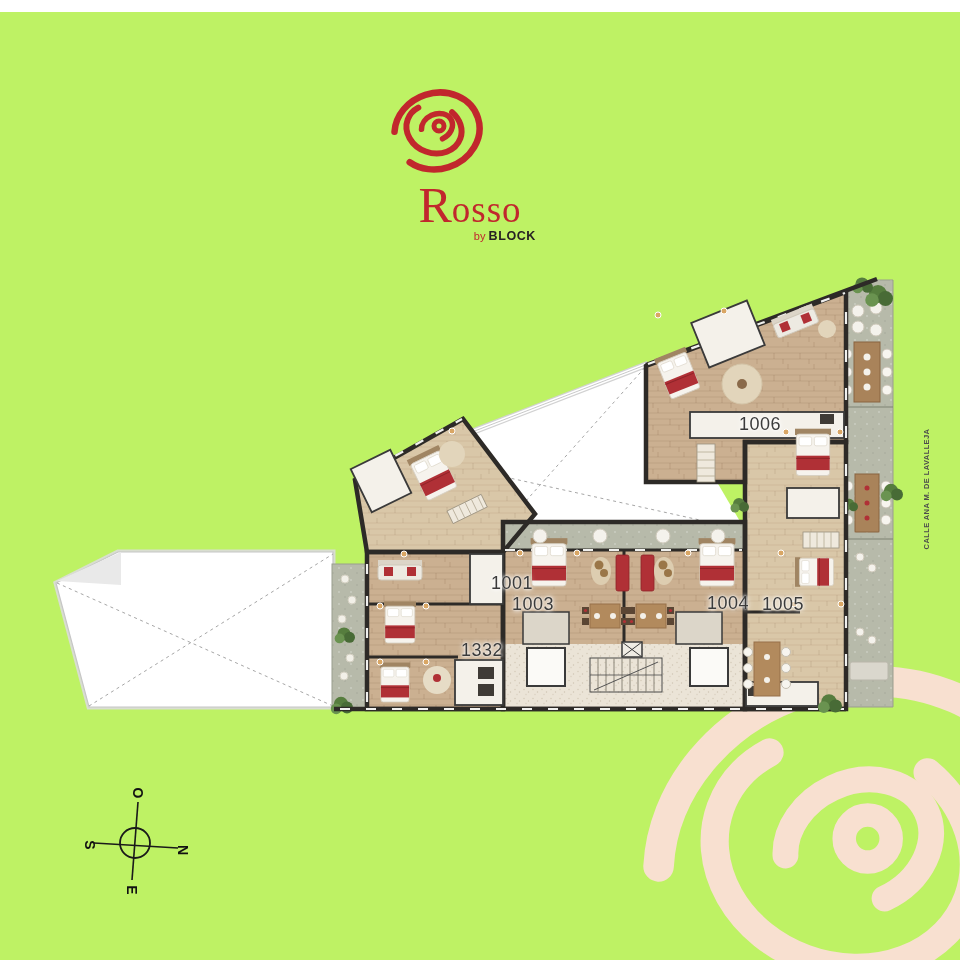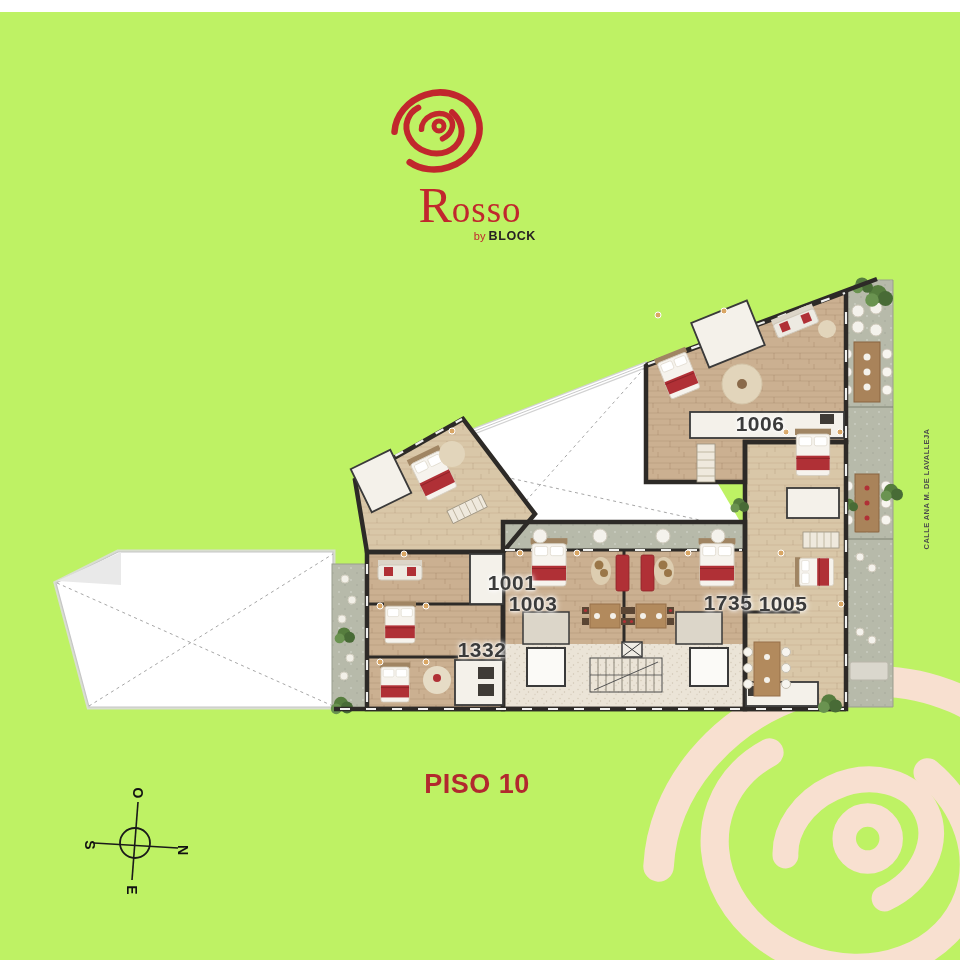"1006" .ulabel { font-size: 21px -> 18px; font-weight: 700 -> 400 }
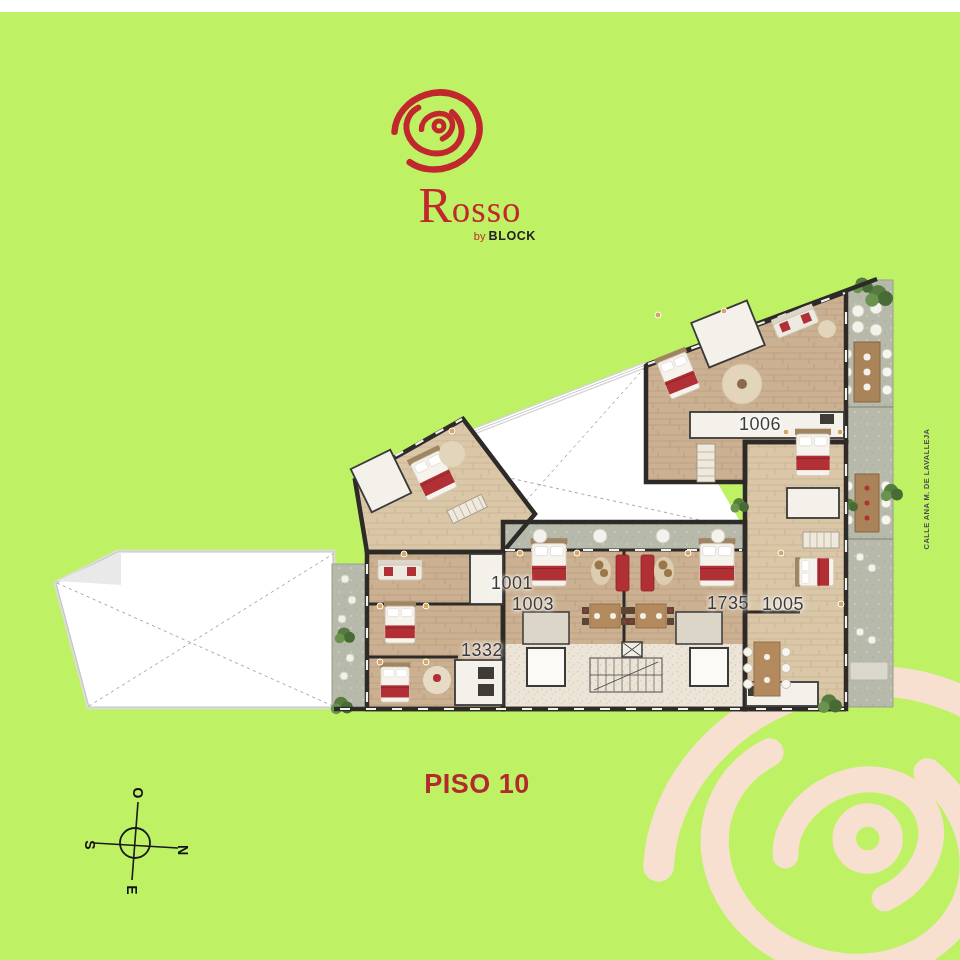"1735" div.ulabel { text: 1735 -> 1004 }
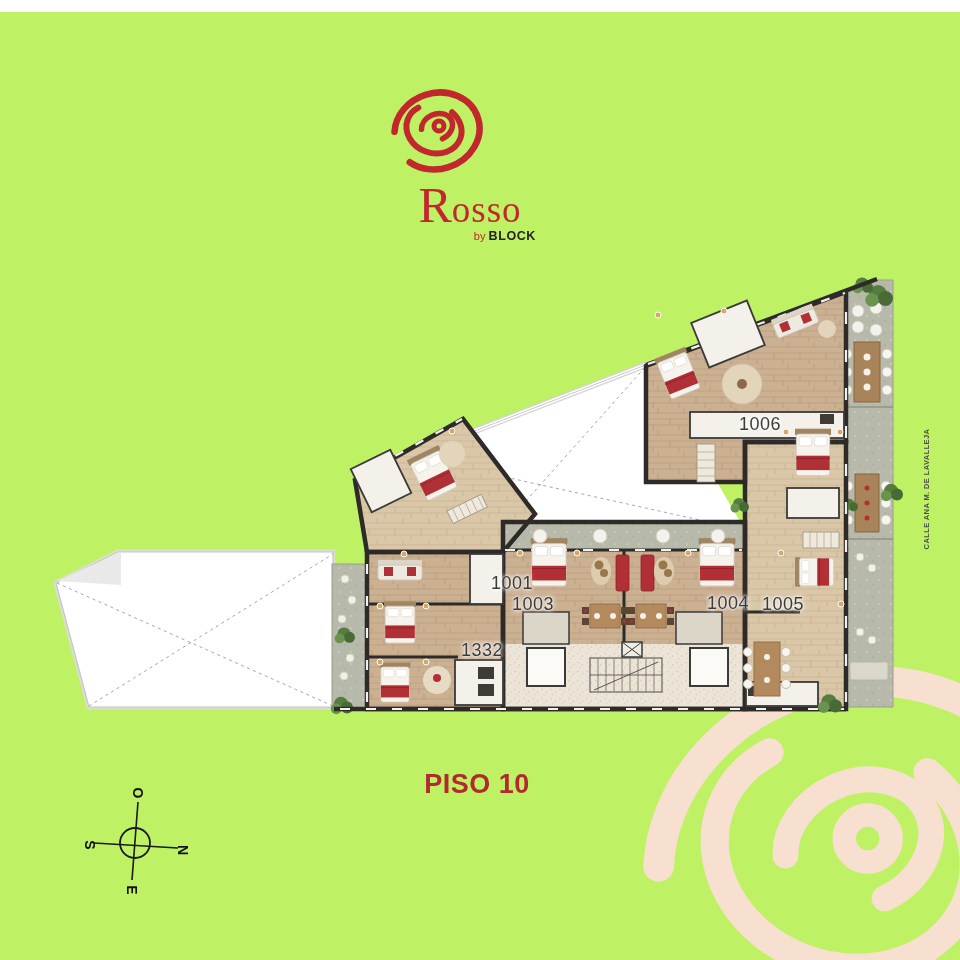"PISO 10" div.title { html: <div>PISO 10</div> -> none }
